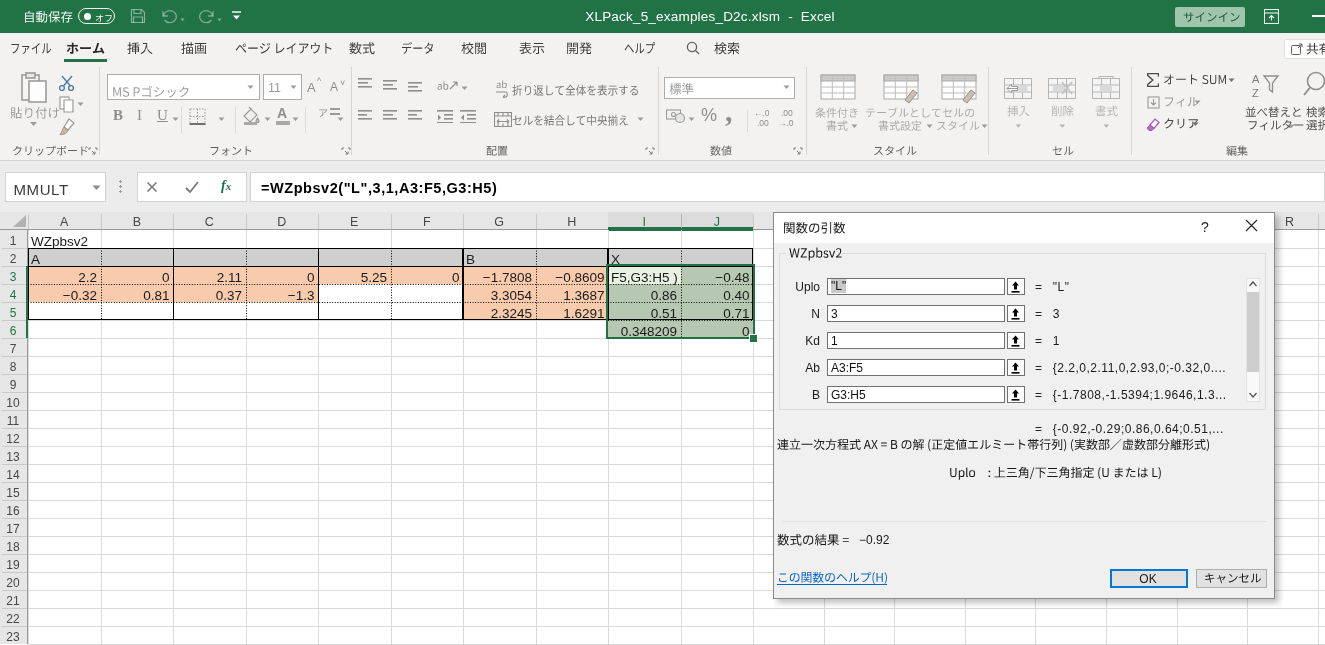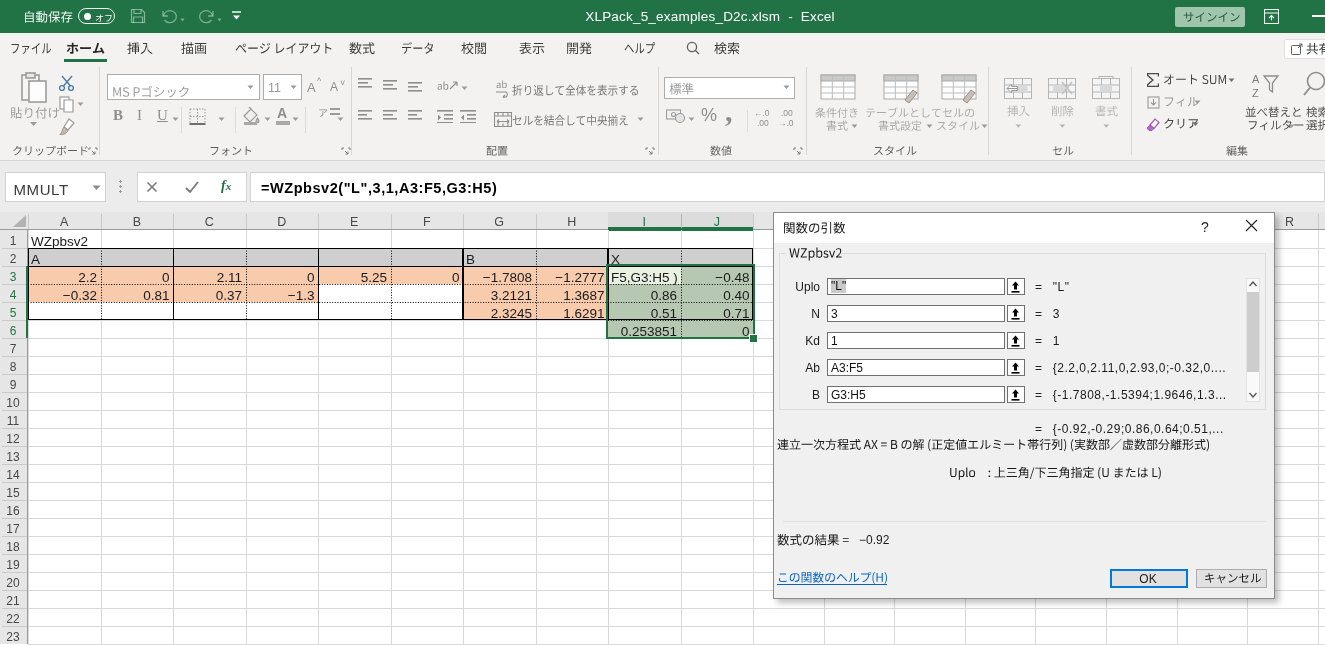"−1.2777" div { text: 1.2777 -> 0.8609 }
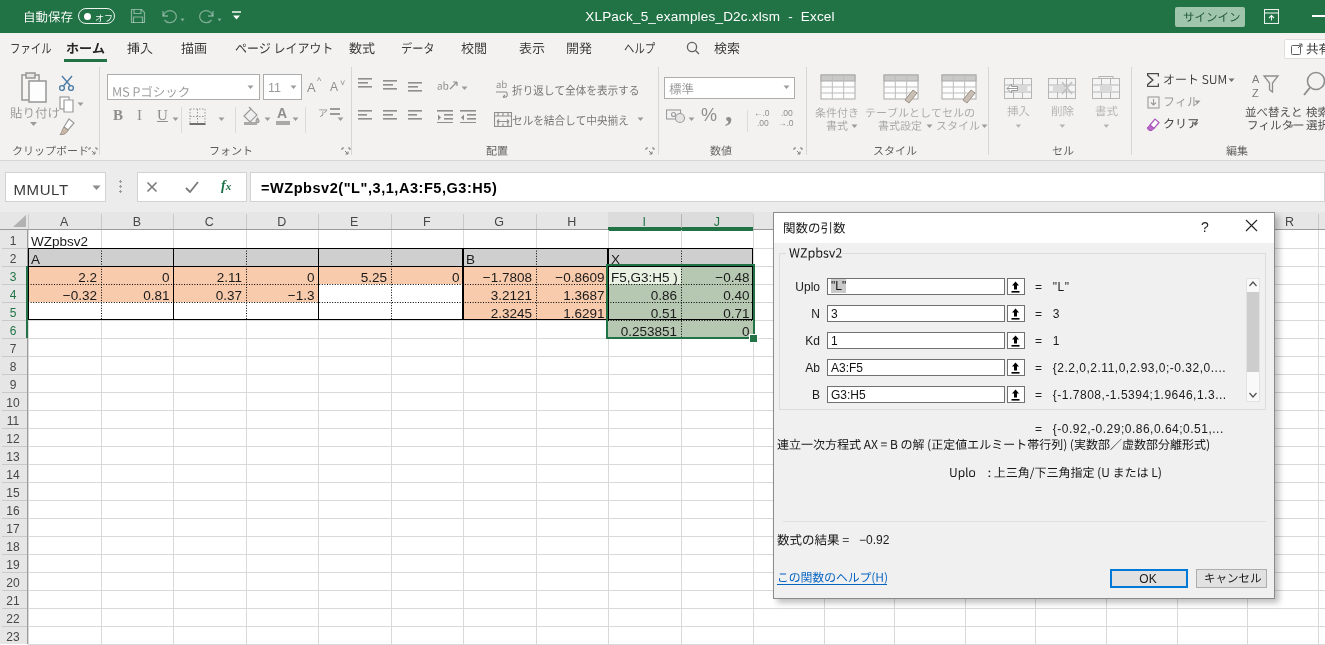"3.2121" div { text: 3.2121 -> 3.3054 }
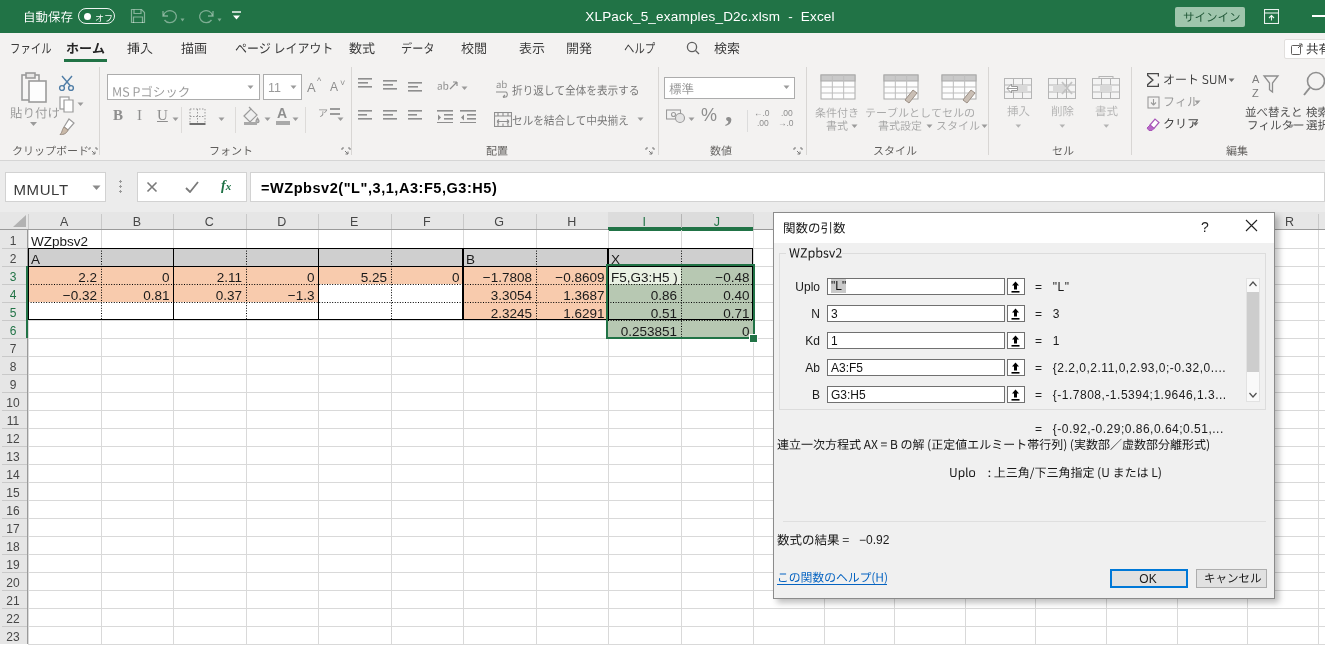"0.253851" div { text: 0.253851 -> 0.348209 }
